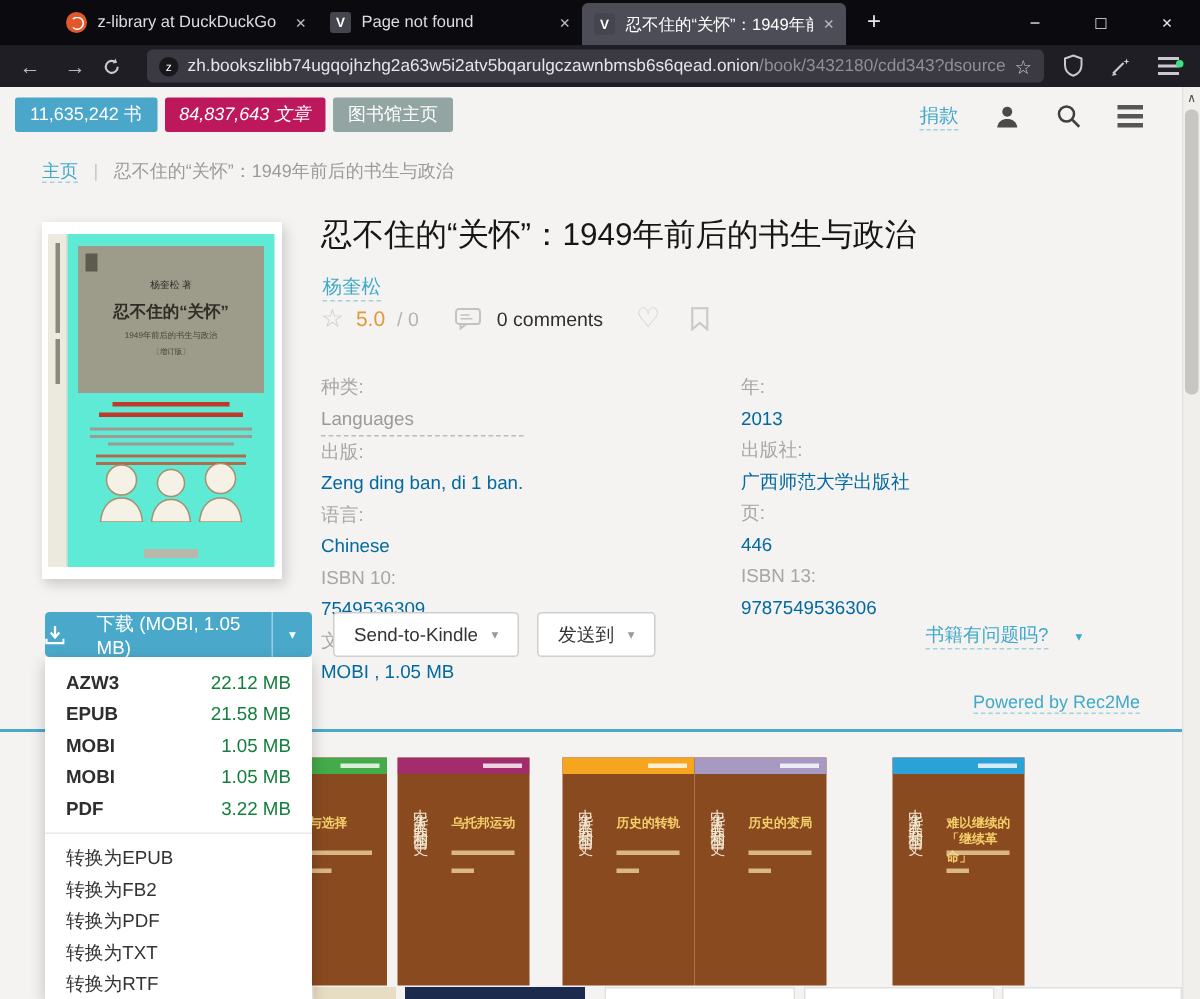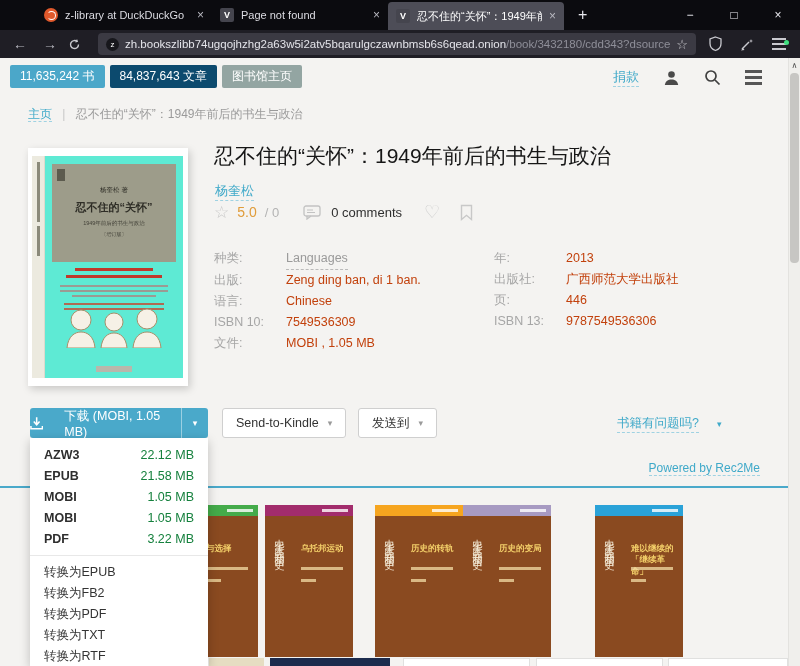"84,837,643 文章" span.badge { background: #0c4a6e -> #be185d; font-style: none -> italic }
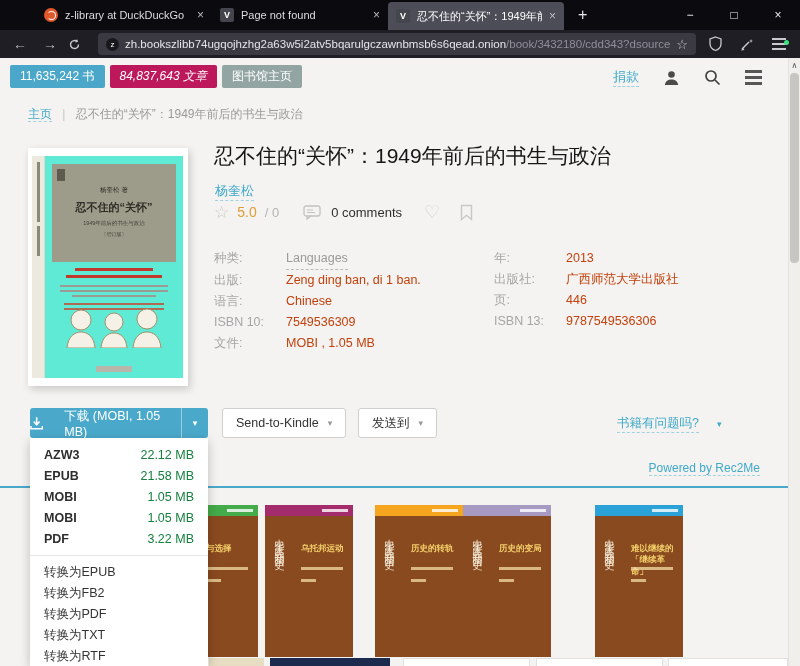"种类:" .drow { flex-direction: none -> column }
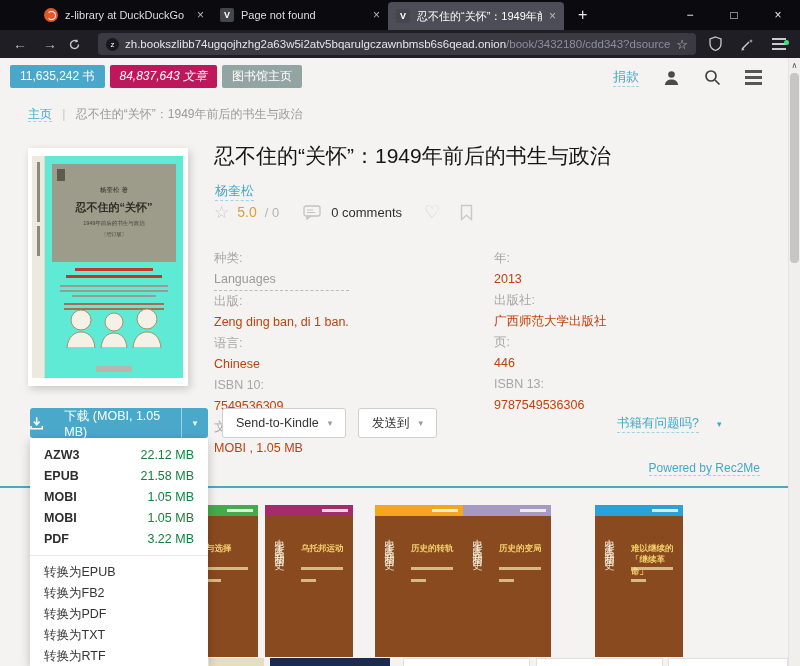"2013" .dvalue { color: #c2410c -> #0369a1 }
